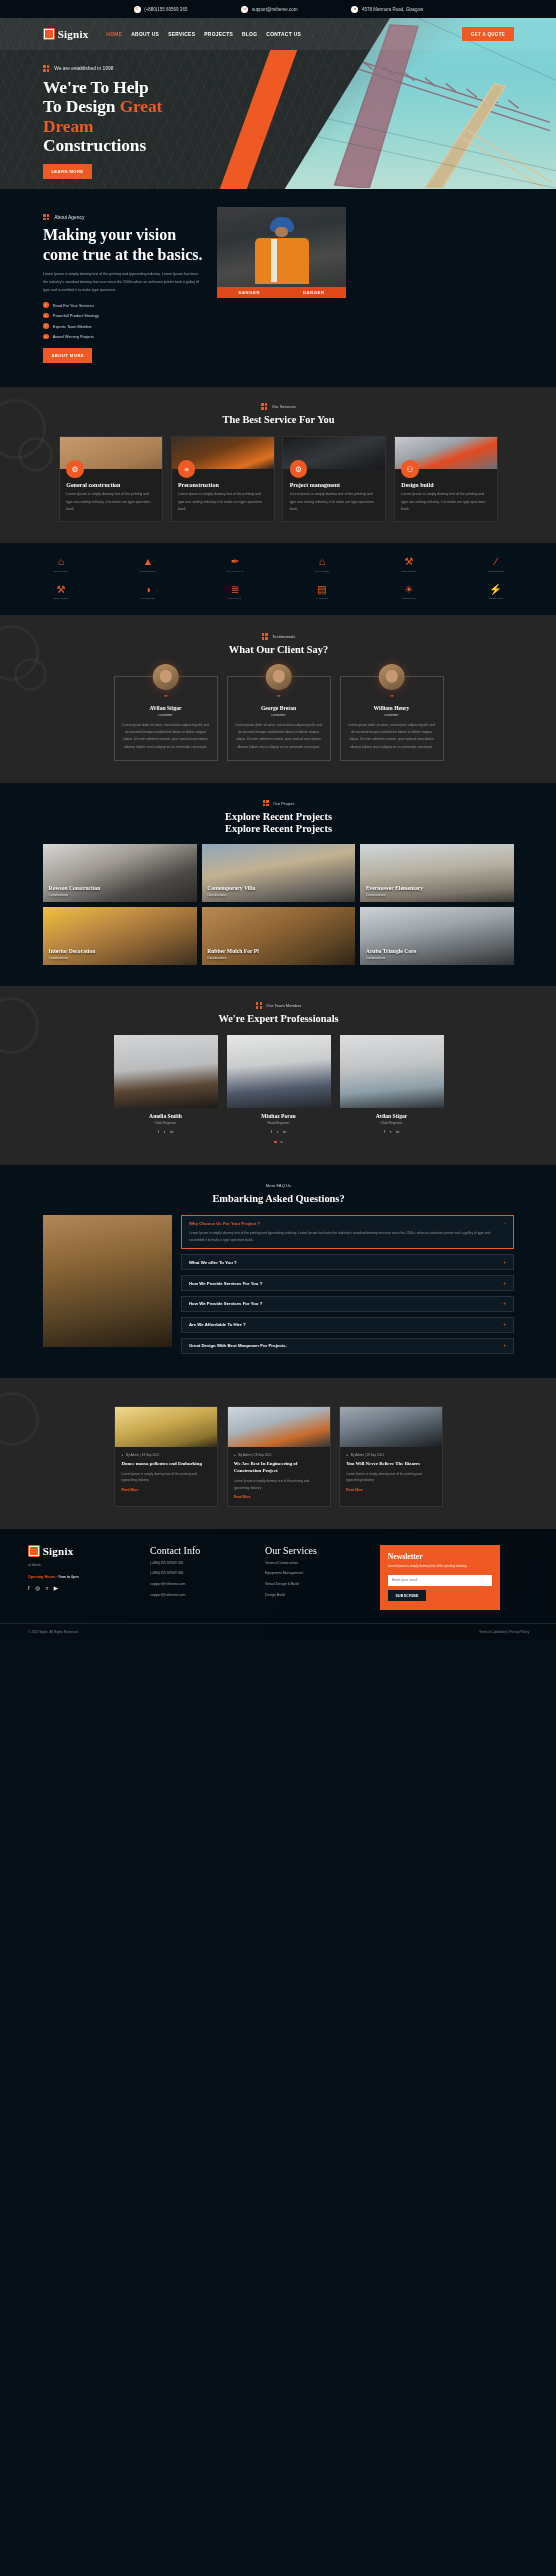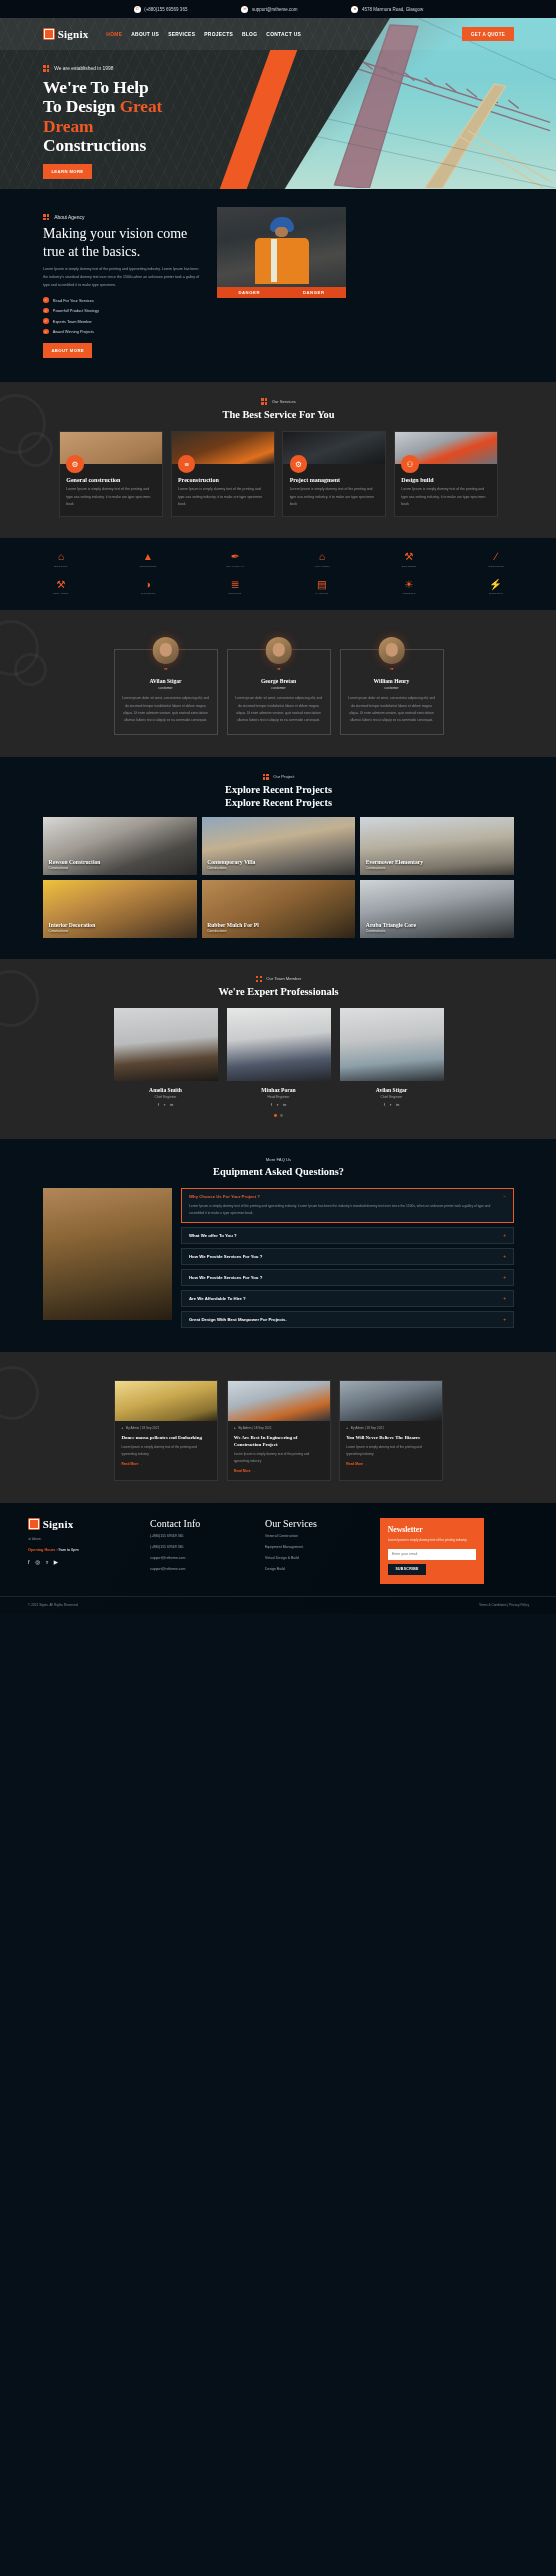"Making your vision come true" .sect-h2 { font-size: 14px -> 16px; font-weight: 400 -> 700 }
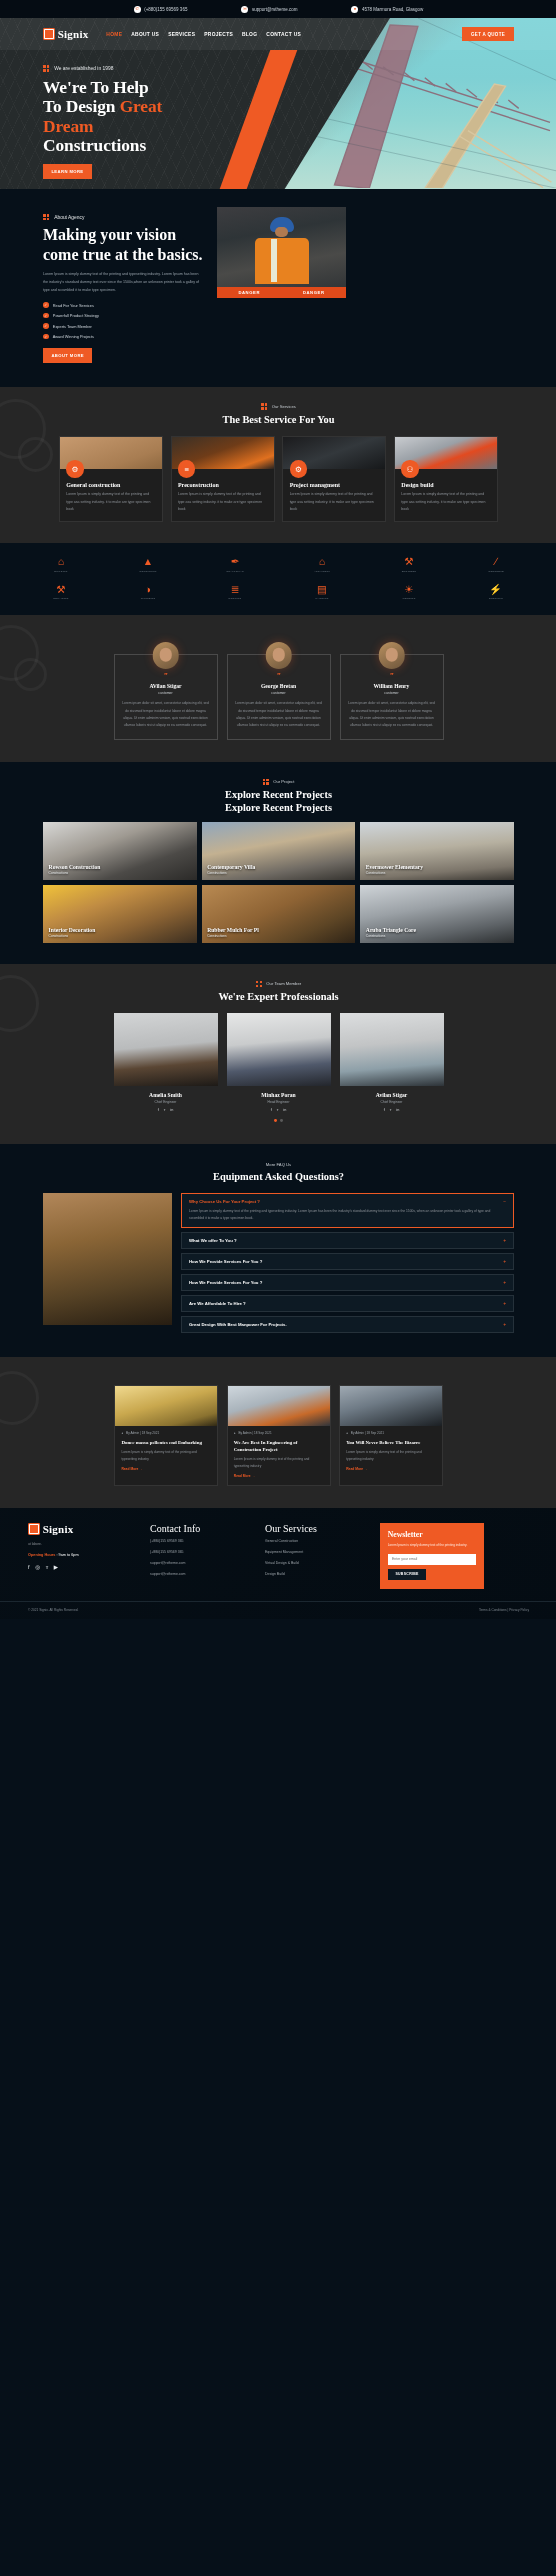"What Our Client Say?" div.center-head { html: none -> <div> <div> <span> <i></i> <i></i> <i></i> <i></i> </span> <span>Testimonials</span> </div> <h2>What Our Client Say?</h2> </div> }
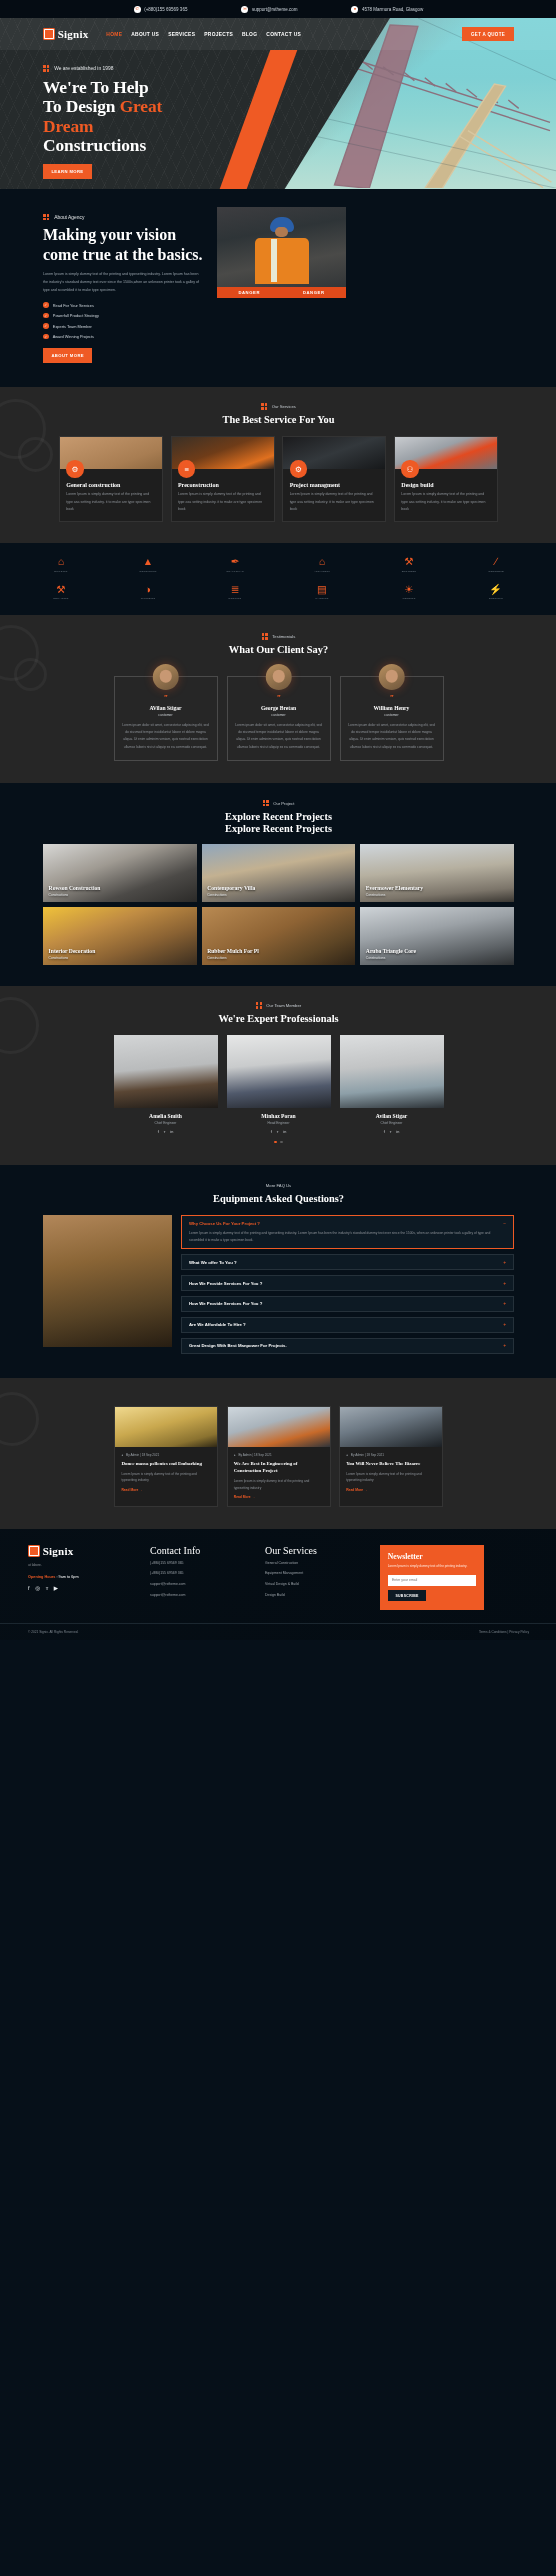"Equipment Asked Questions?" h2.h2-c { text: Equipment -> Embarking }
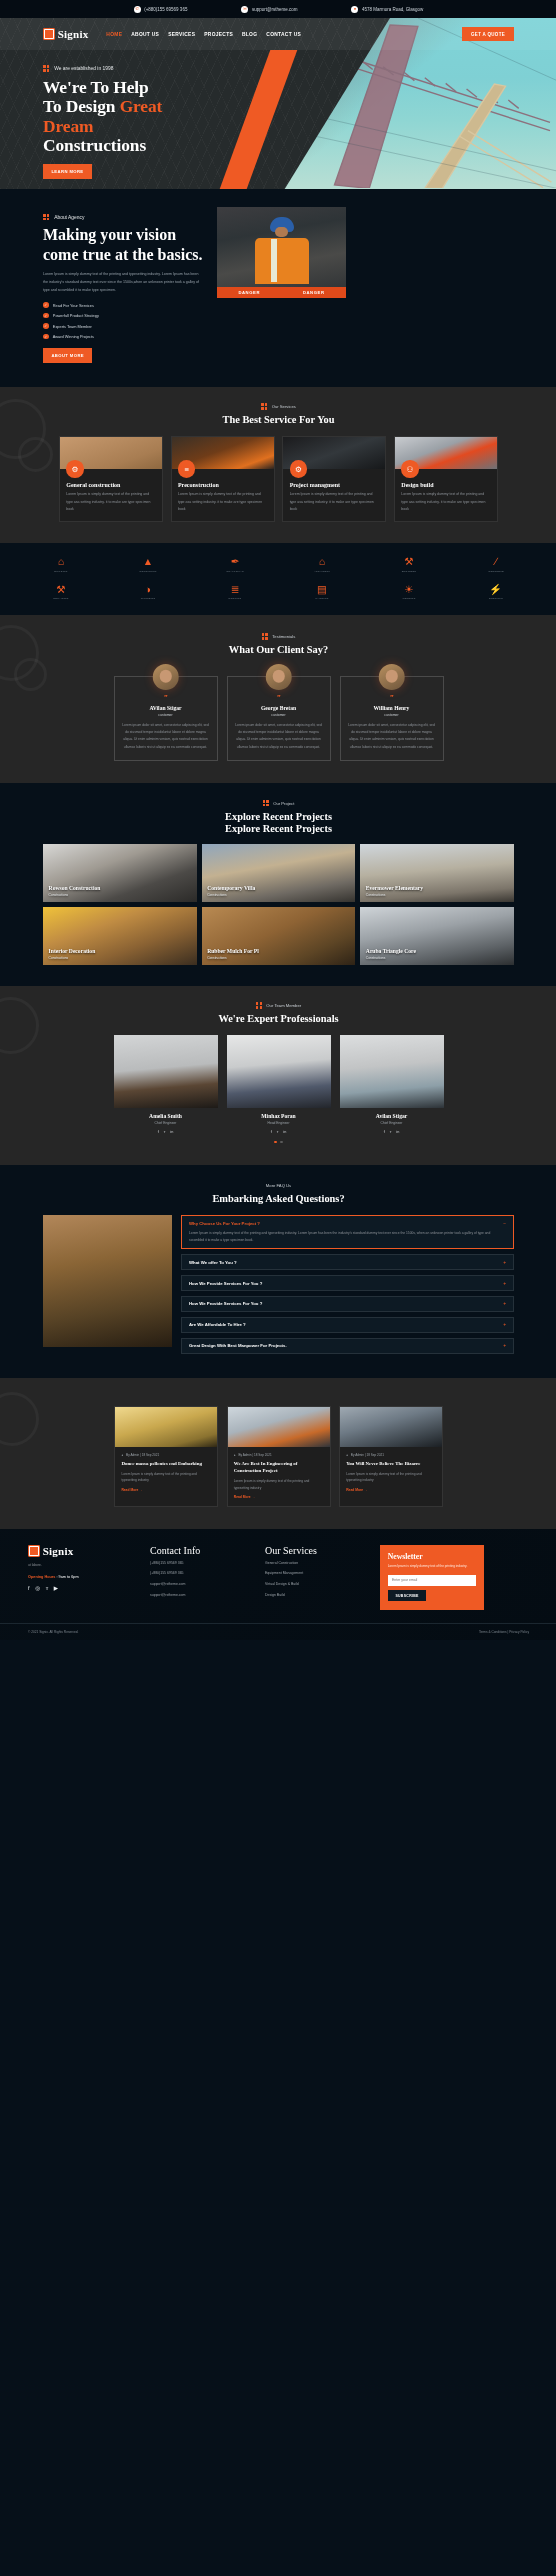"Newsletter" .ft-c4 { width: 104px -> 120px }
